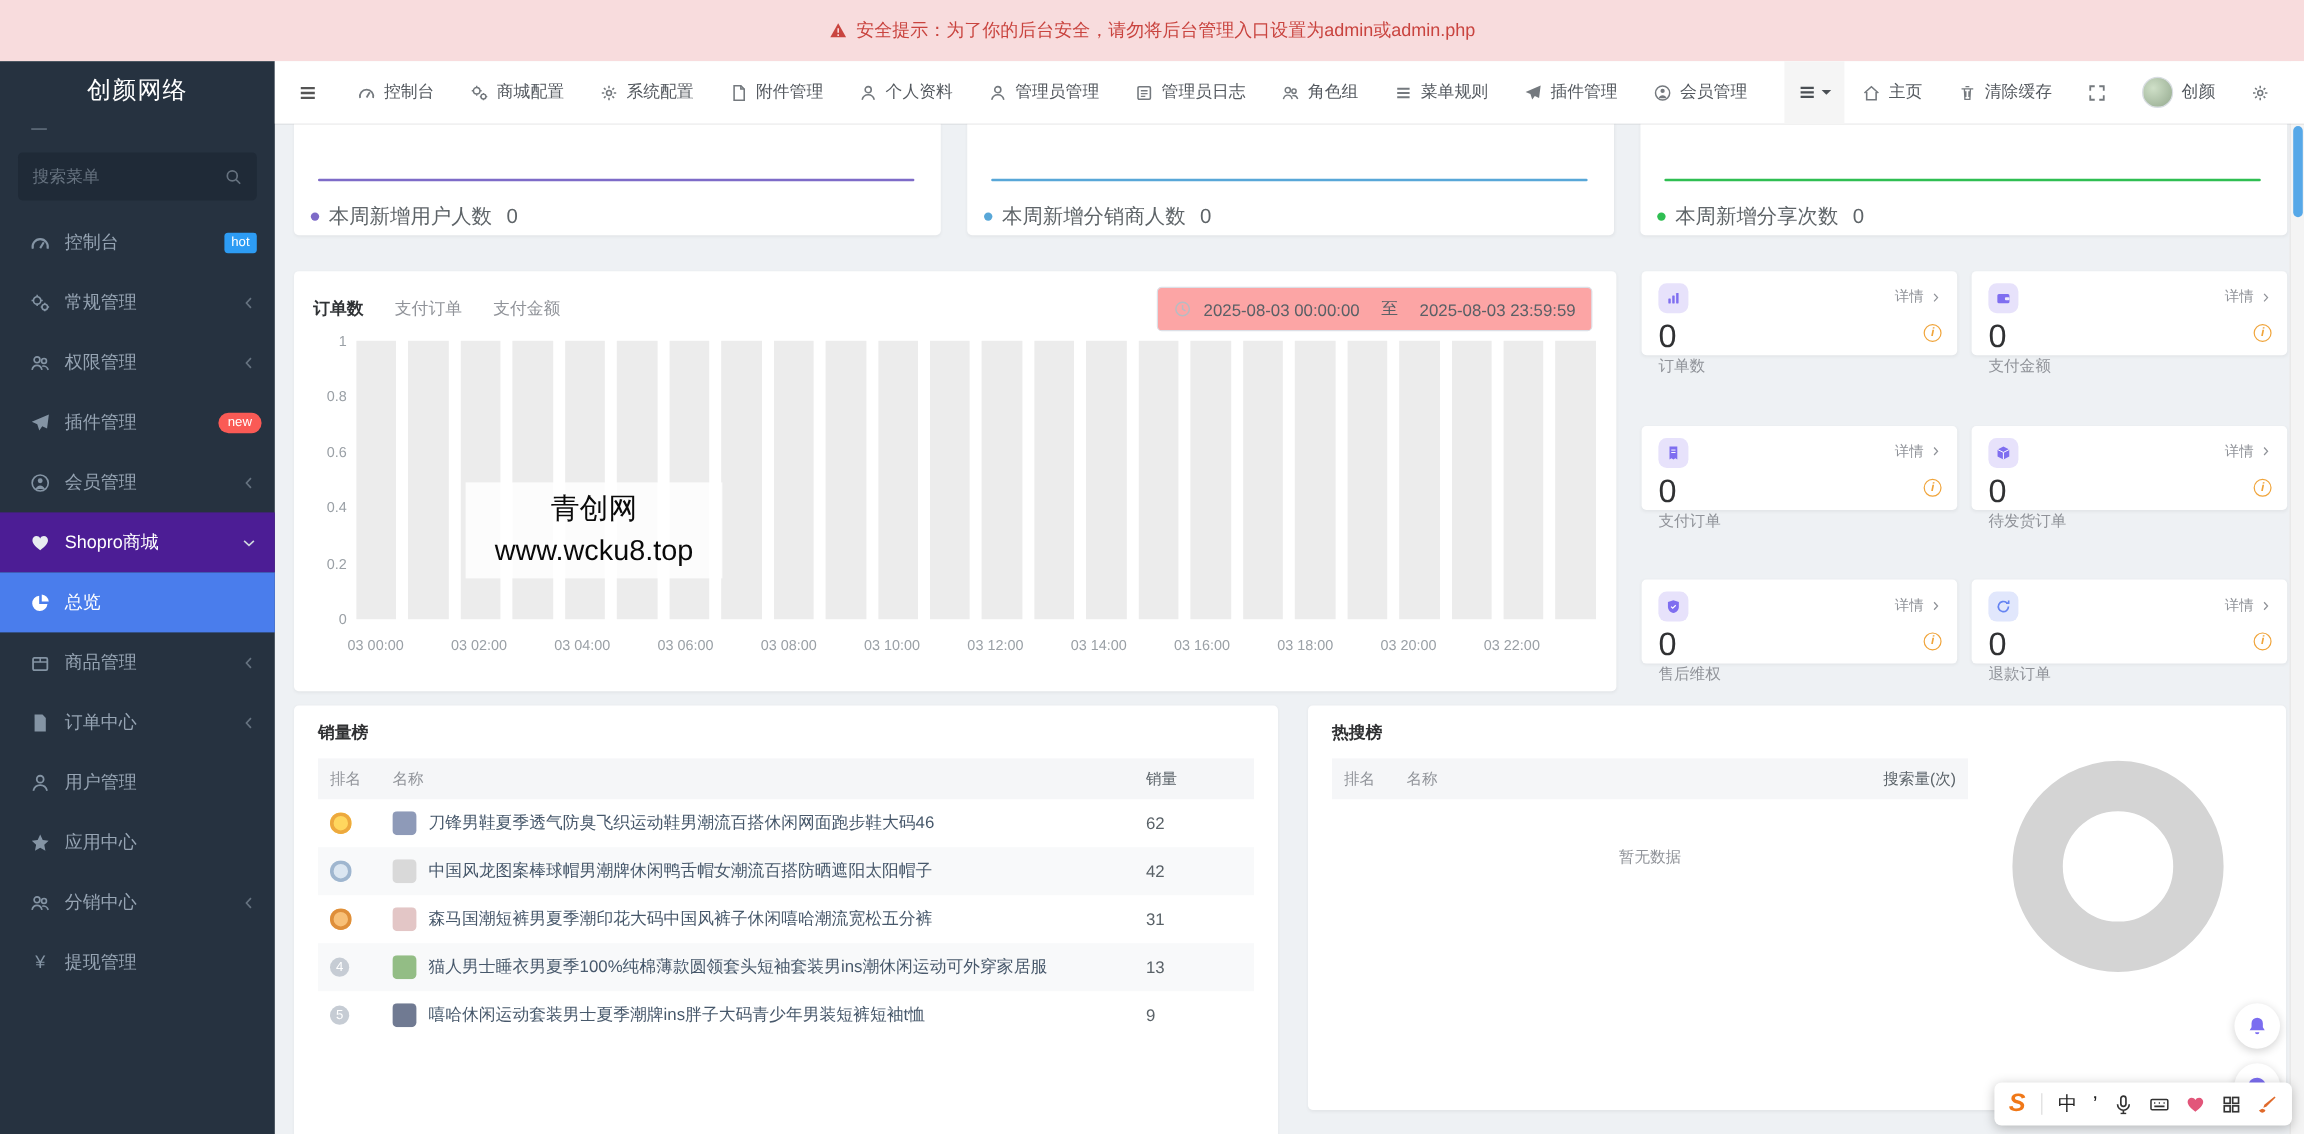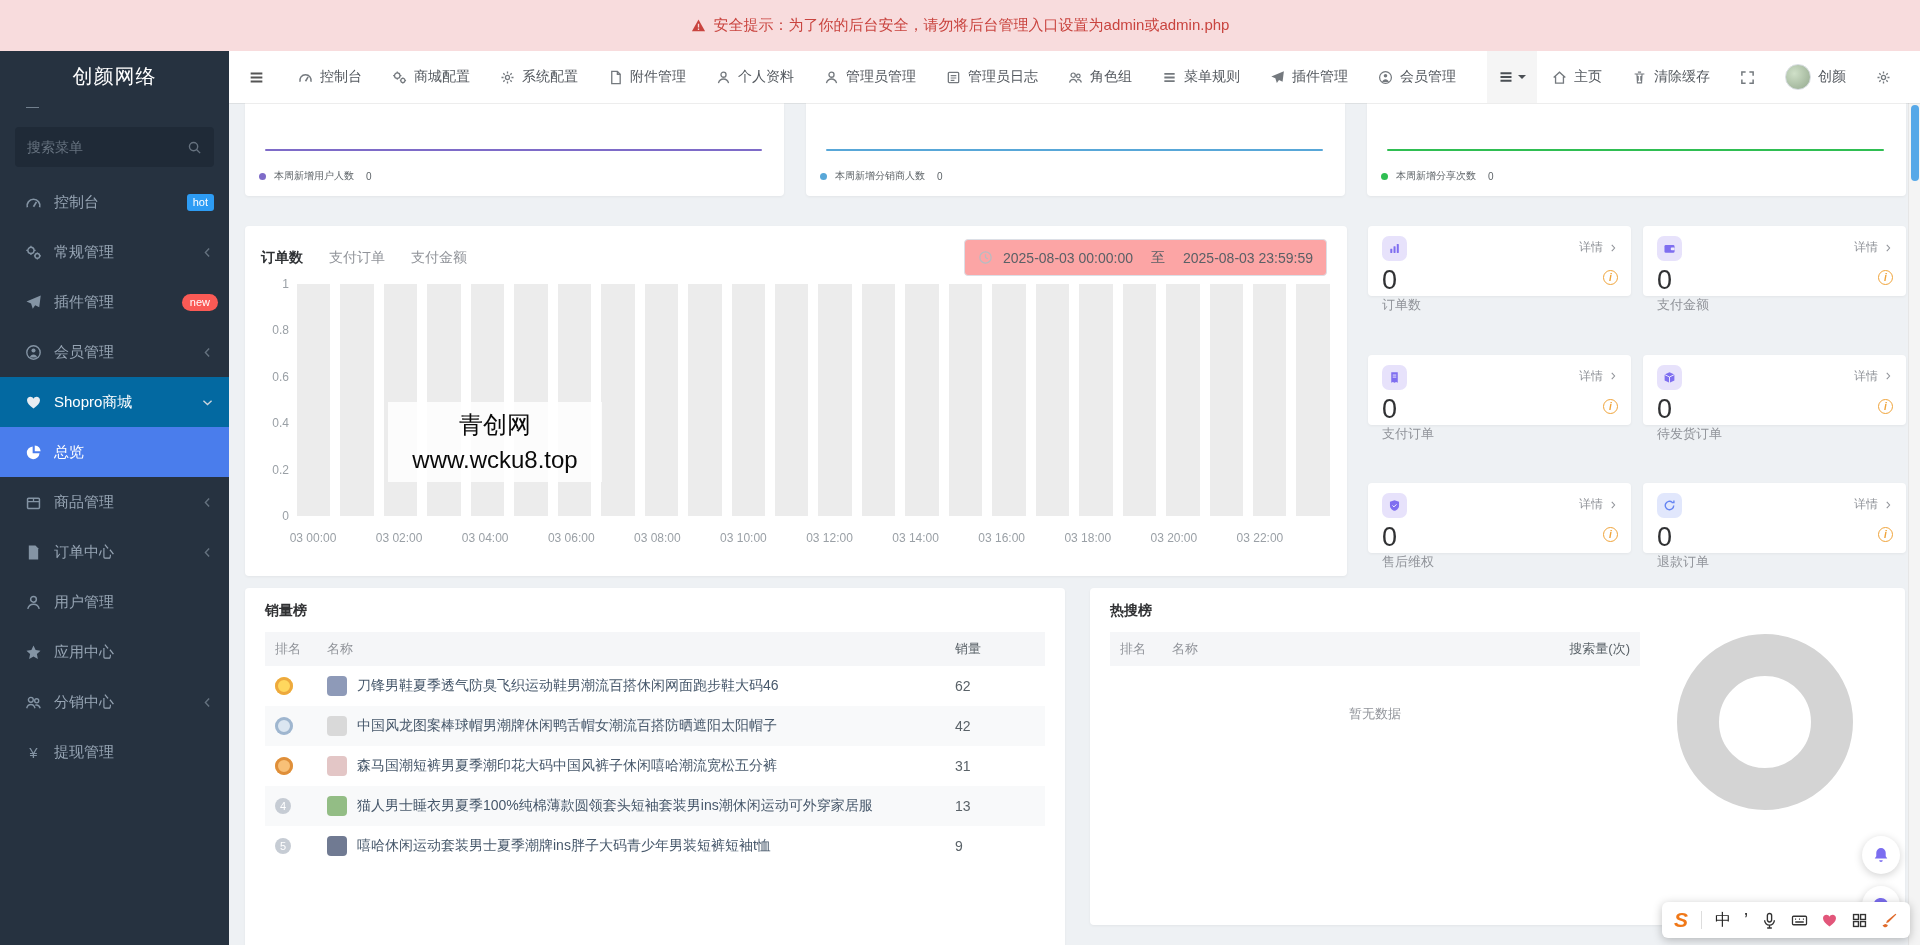"本周新增用户人数" .mini .mlabel { font-size: 10px -> 17px }
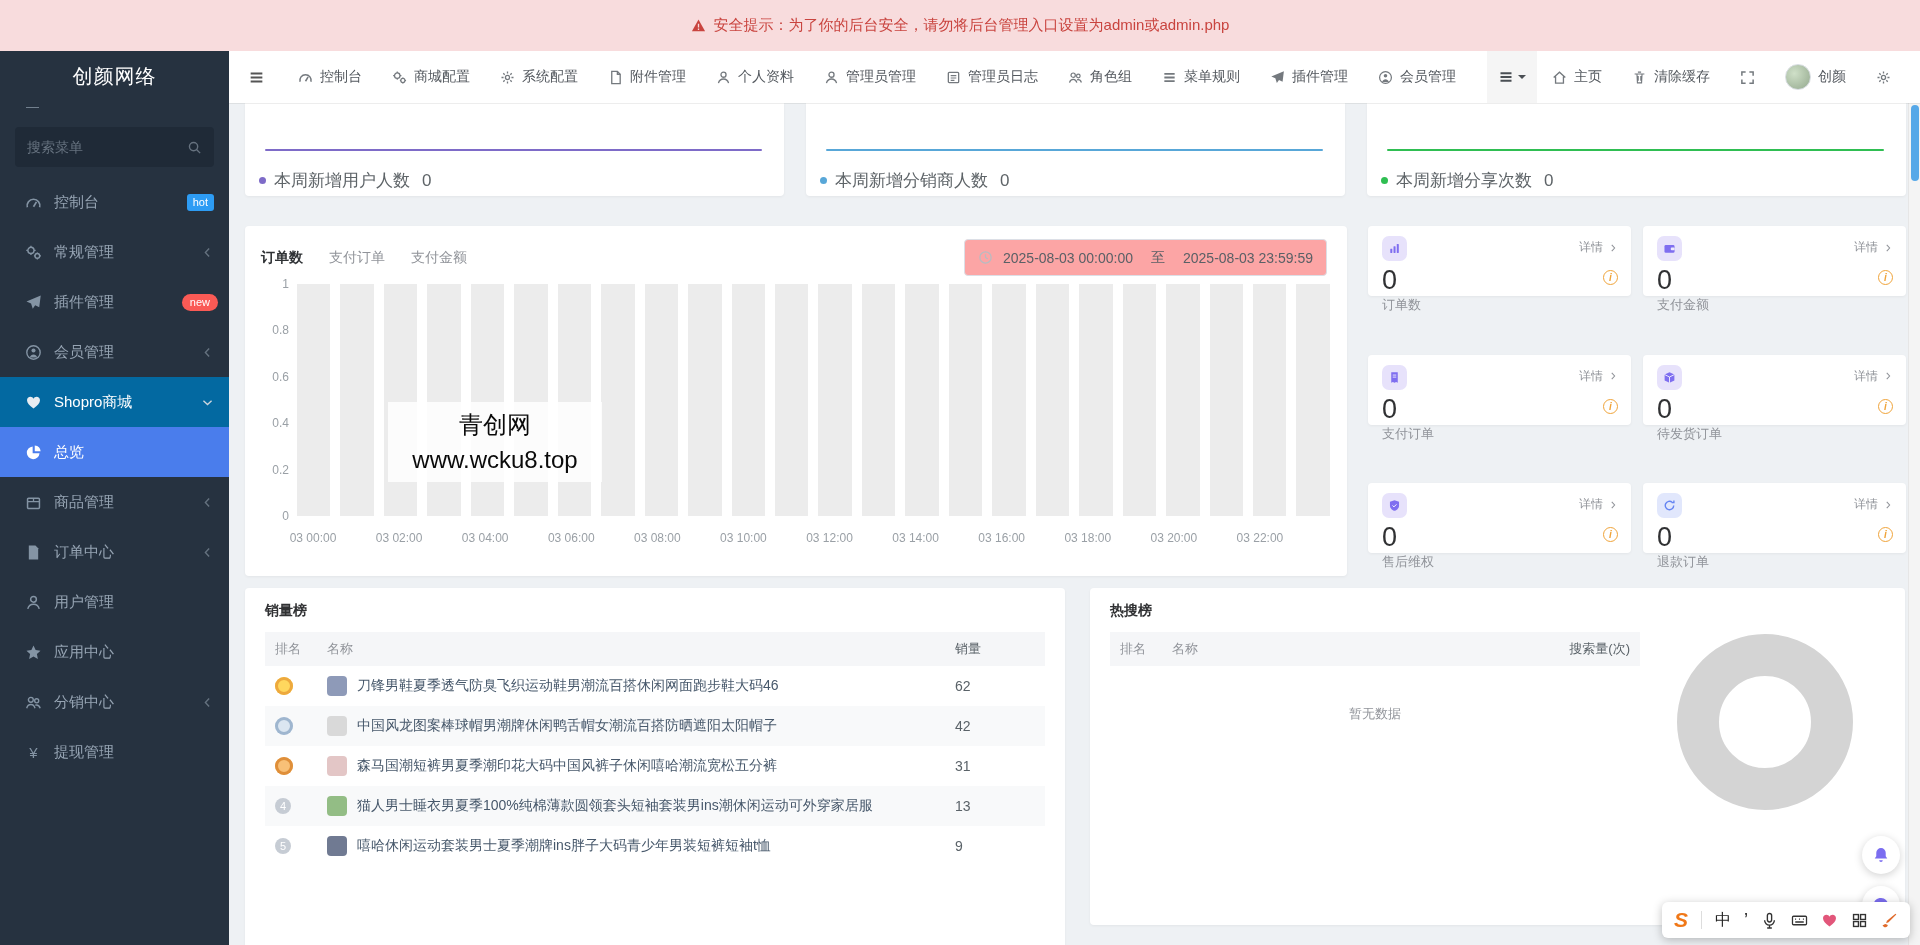"权限管理" div.m-item { html: none -> <div> <svg> <use></use> </svg> <span>权限管理</span> <svg> <use></use> </svg> </div> }
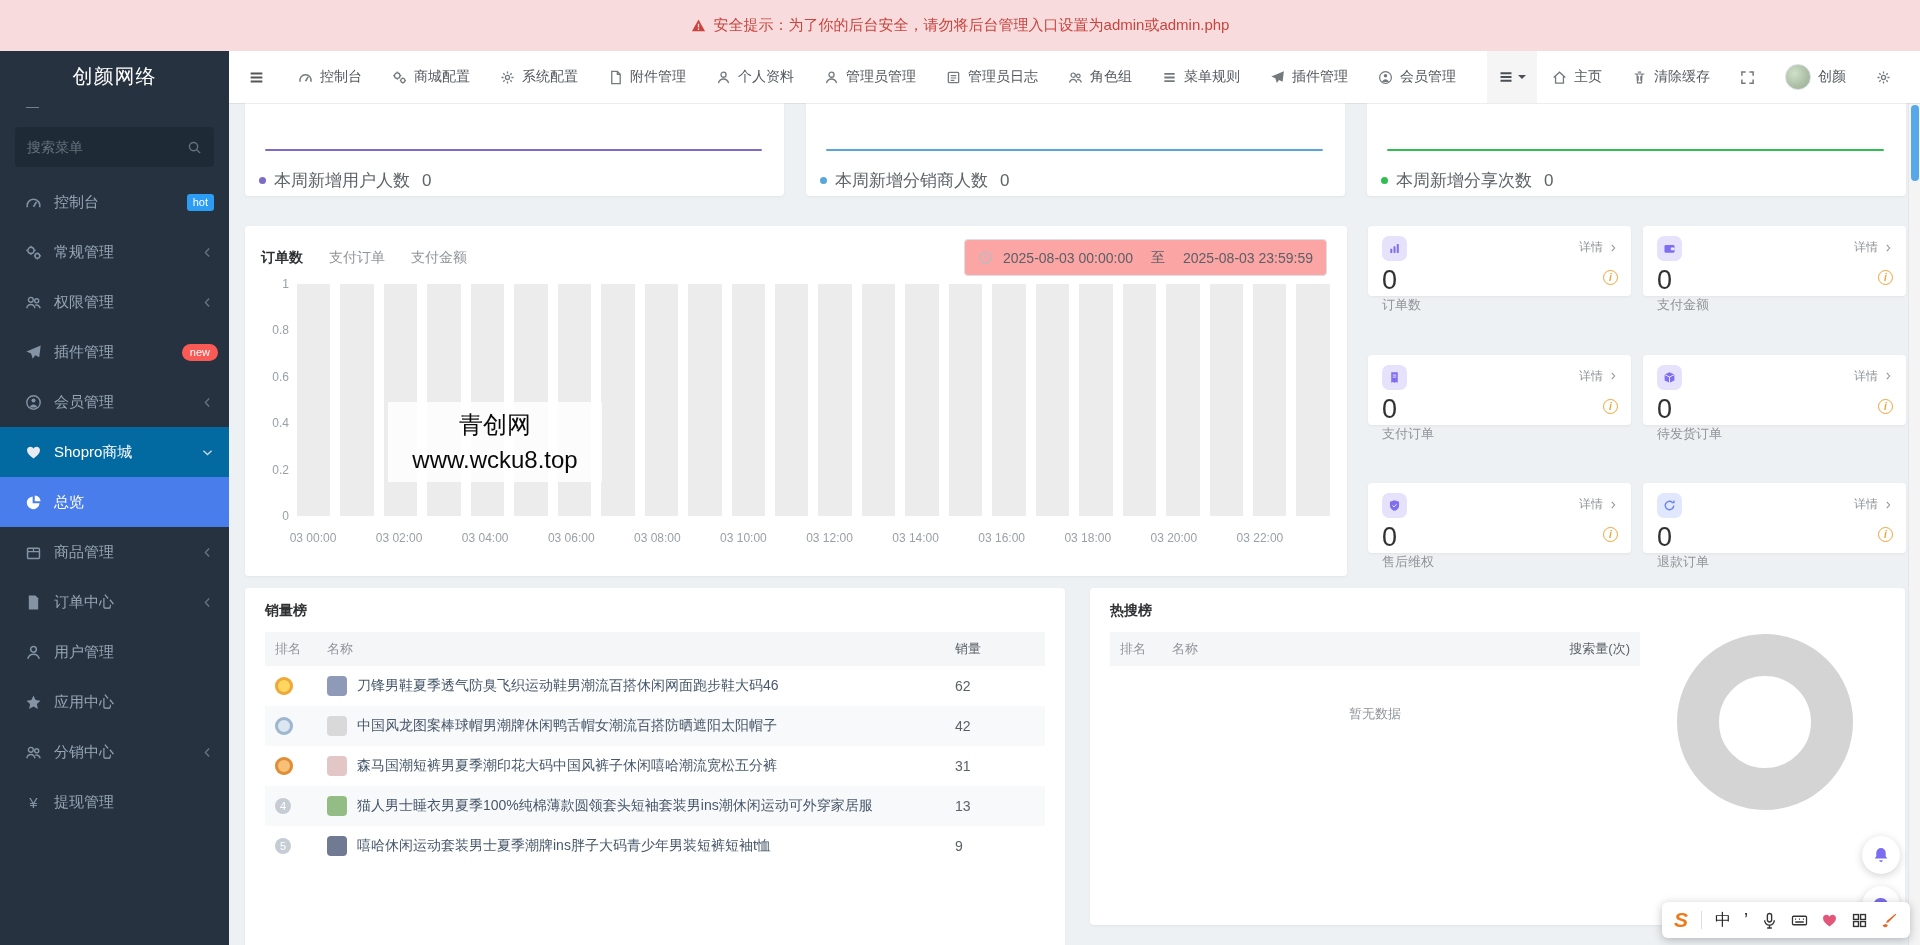"Shopro商城" .m-item.shopro { background: #0369a1 -> #4c1d95 }
